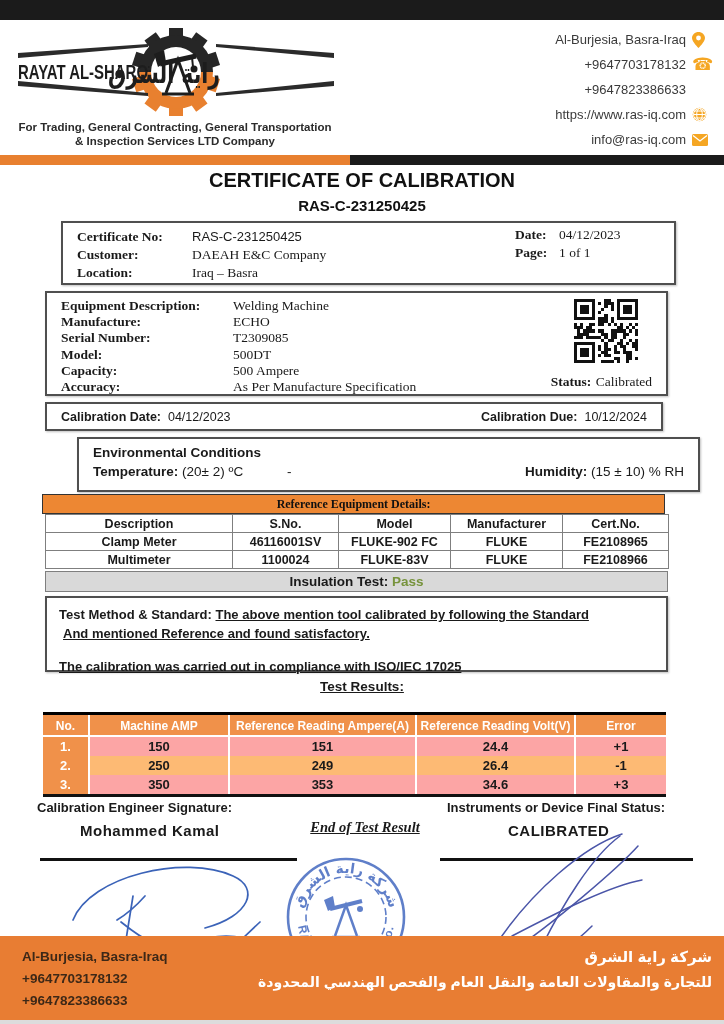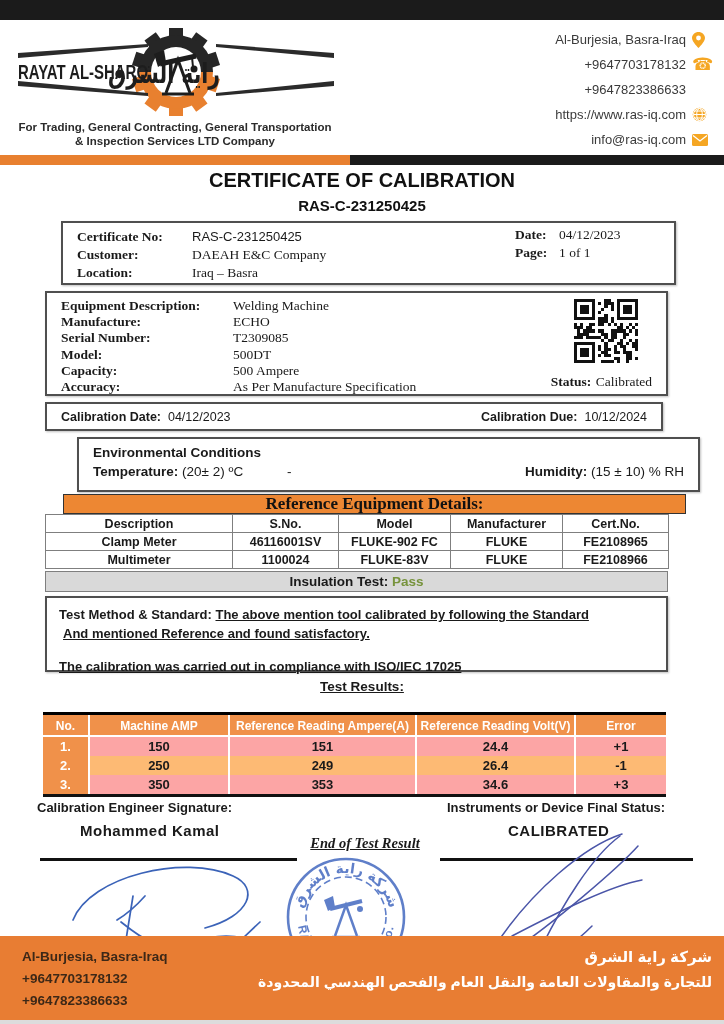"Reference Equipment Details:" .ref-head { font-size: 17px -> 12px; left: 63px -> 42px }
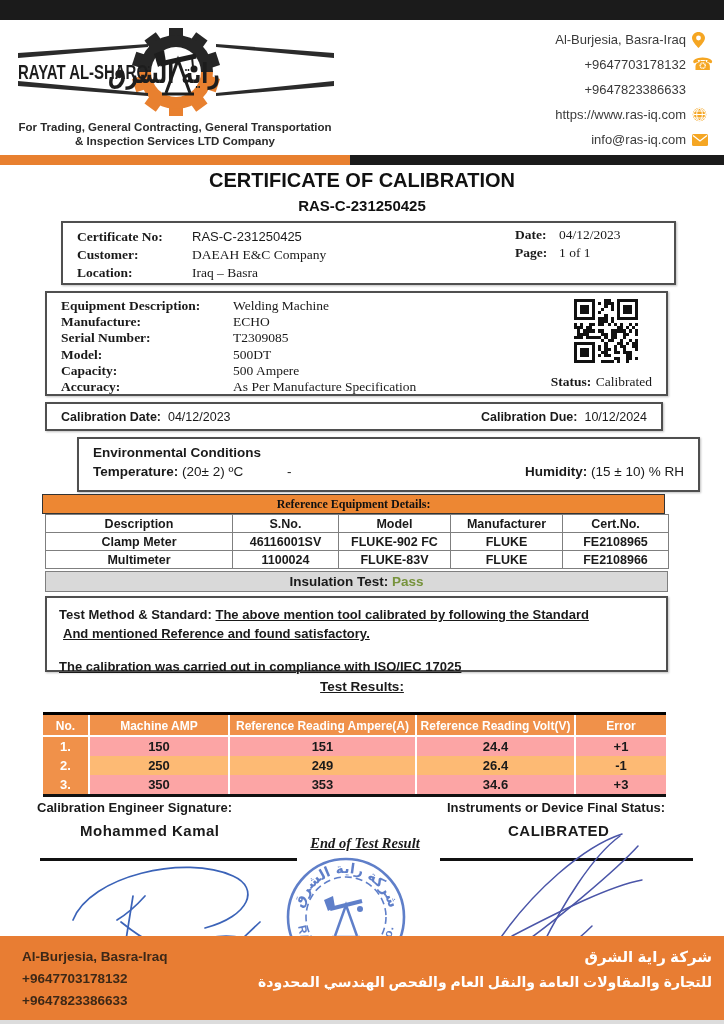"End of Test Result" .end-test { margin-top: 16px -> none }
